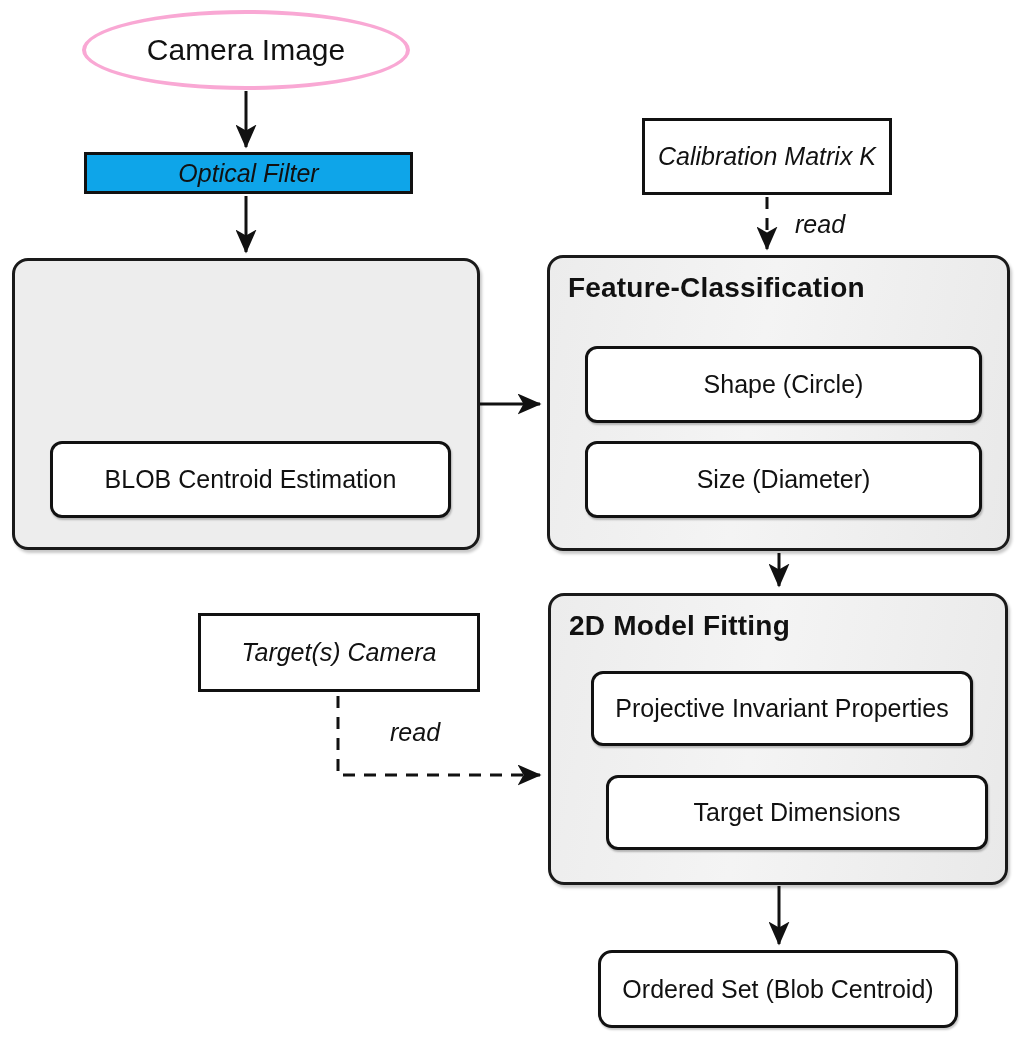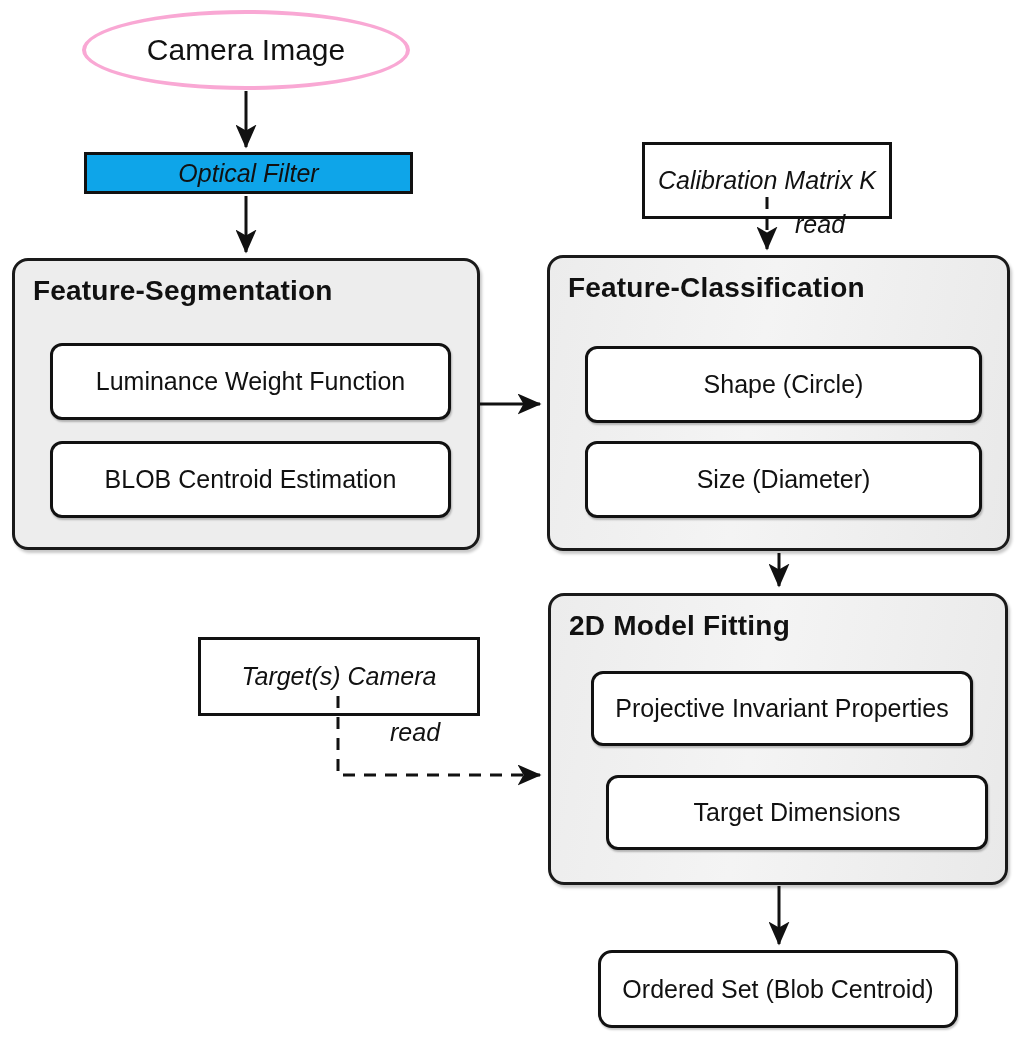"Calibration Matrix K" .datasquare { margin-top: 24px -> none }
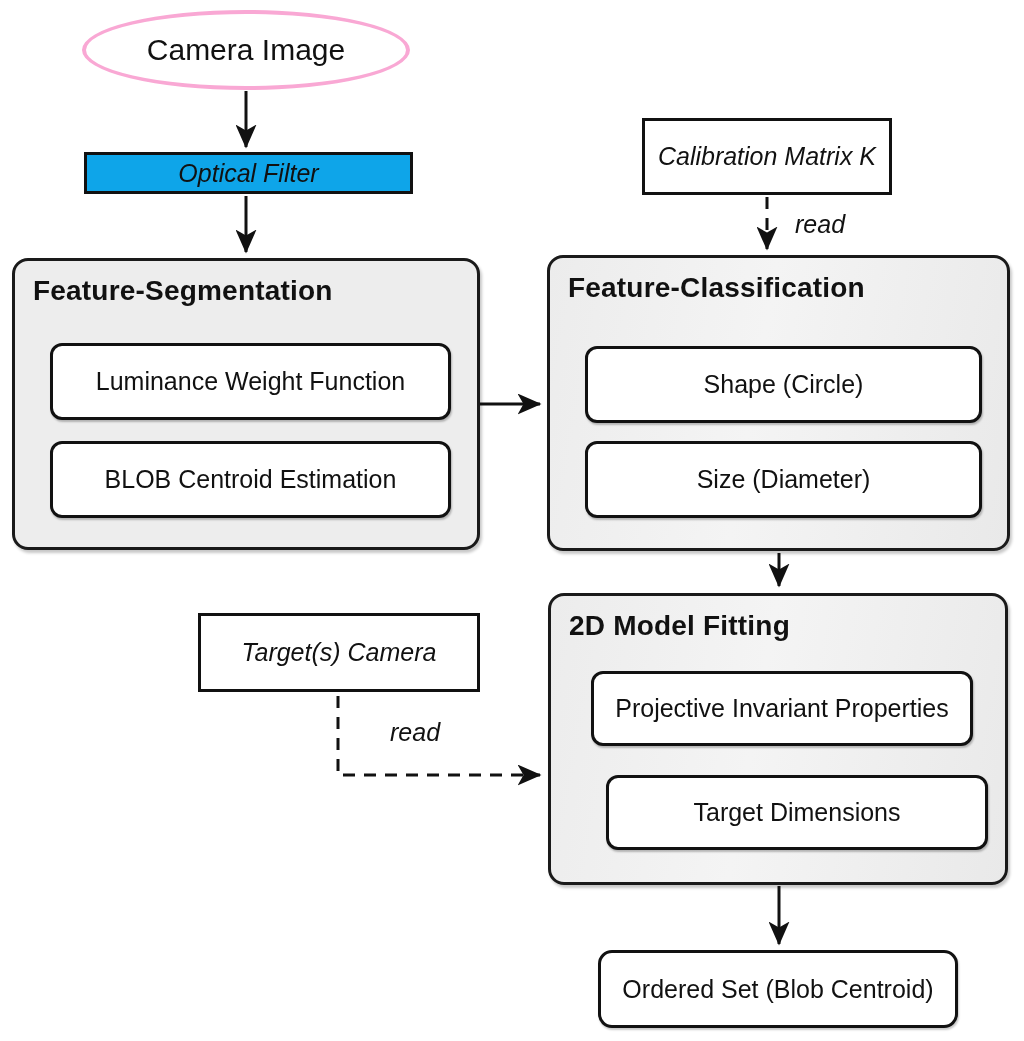"Feature-Segmentation" div.group-title { html: <div>Feature-Segmentation</div> -> none }
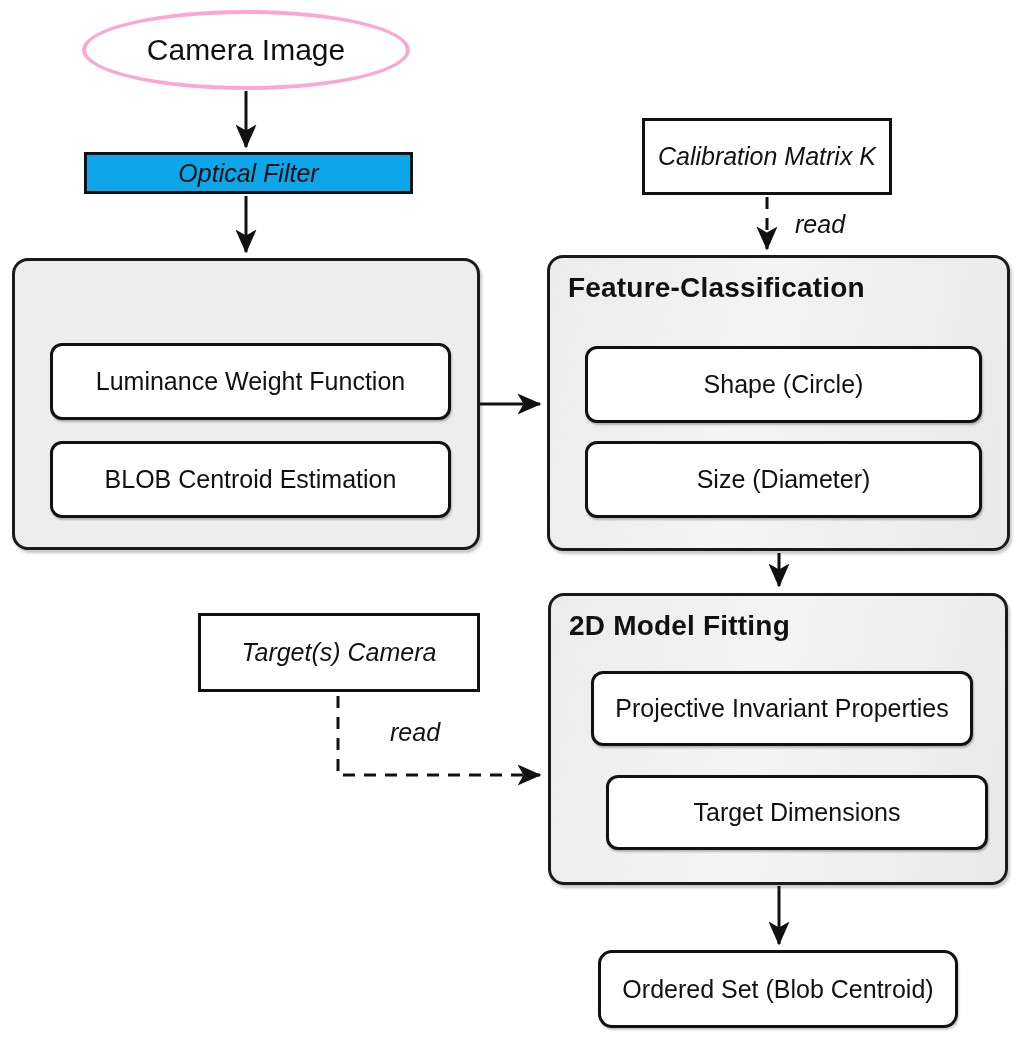"Luminance Weight Function" div.item { html: <div> <span>Luminance Weight Function</span> </div> -> none }
